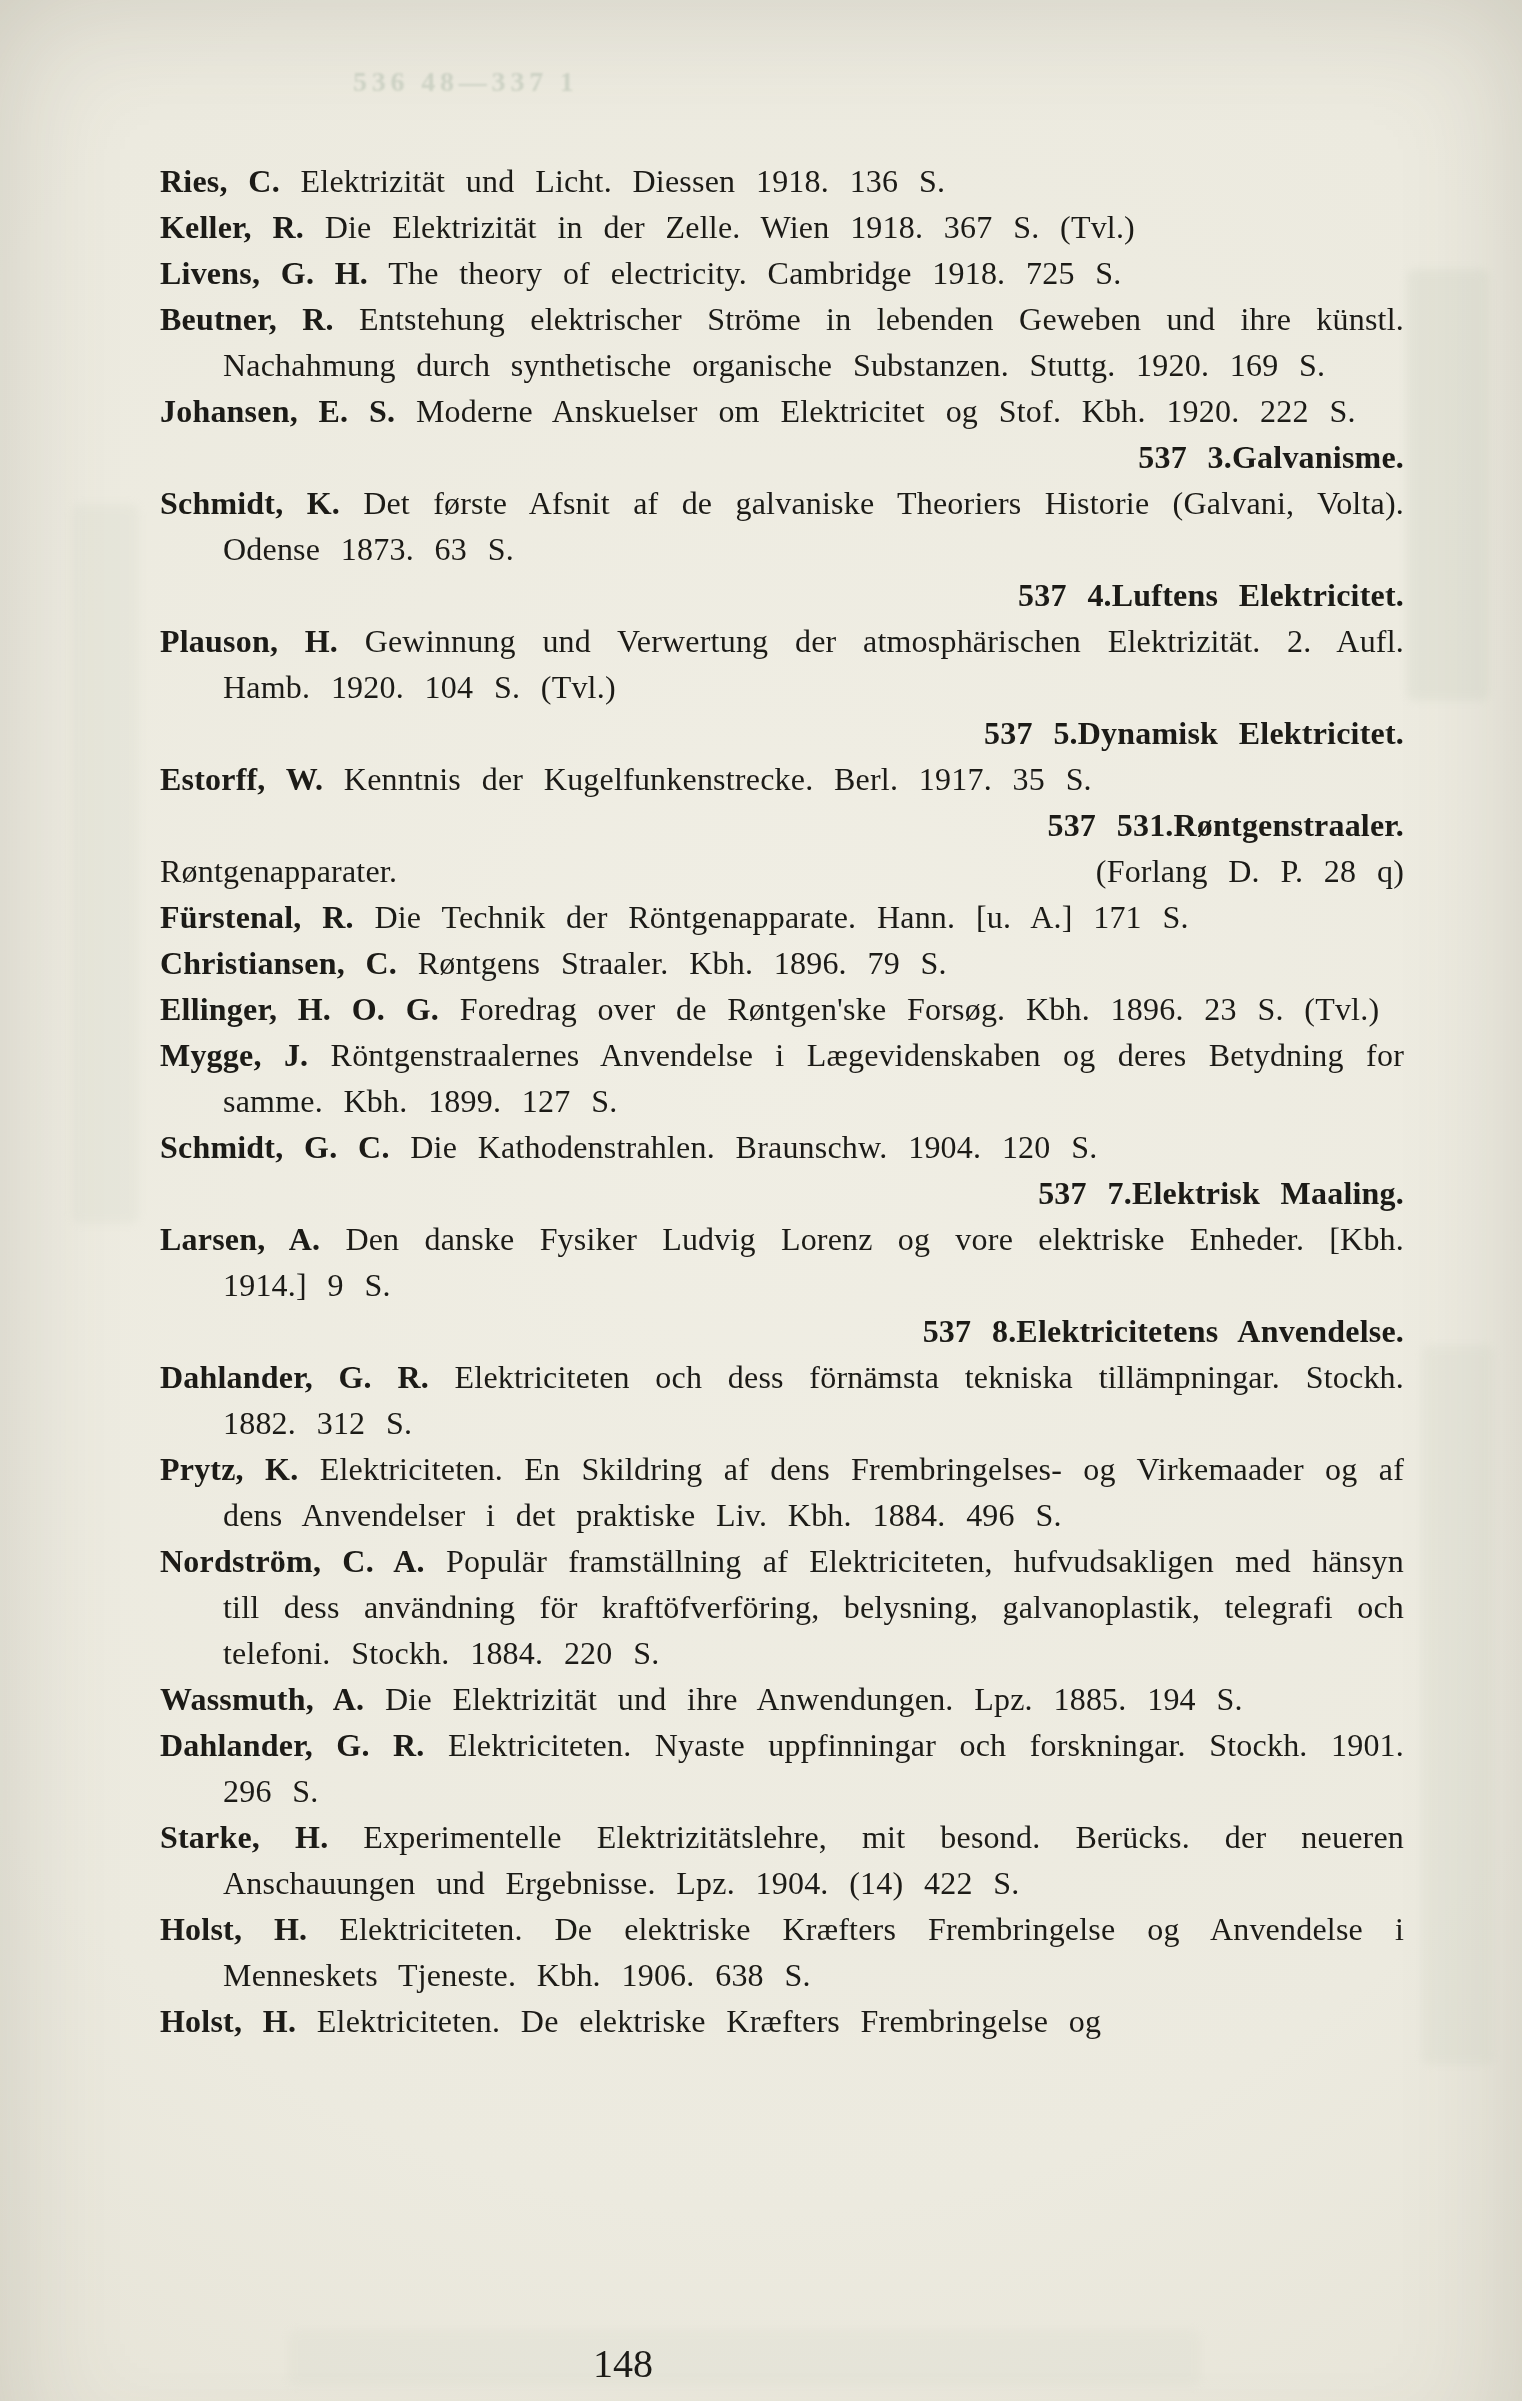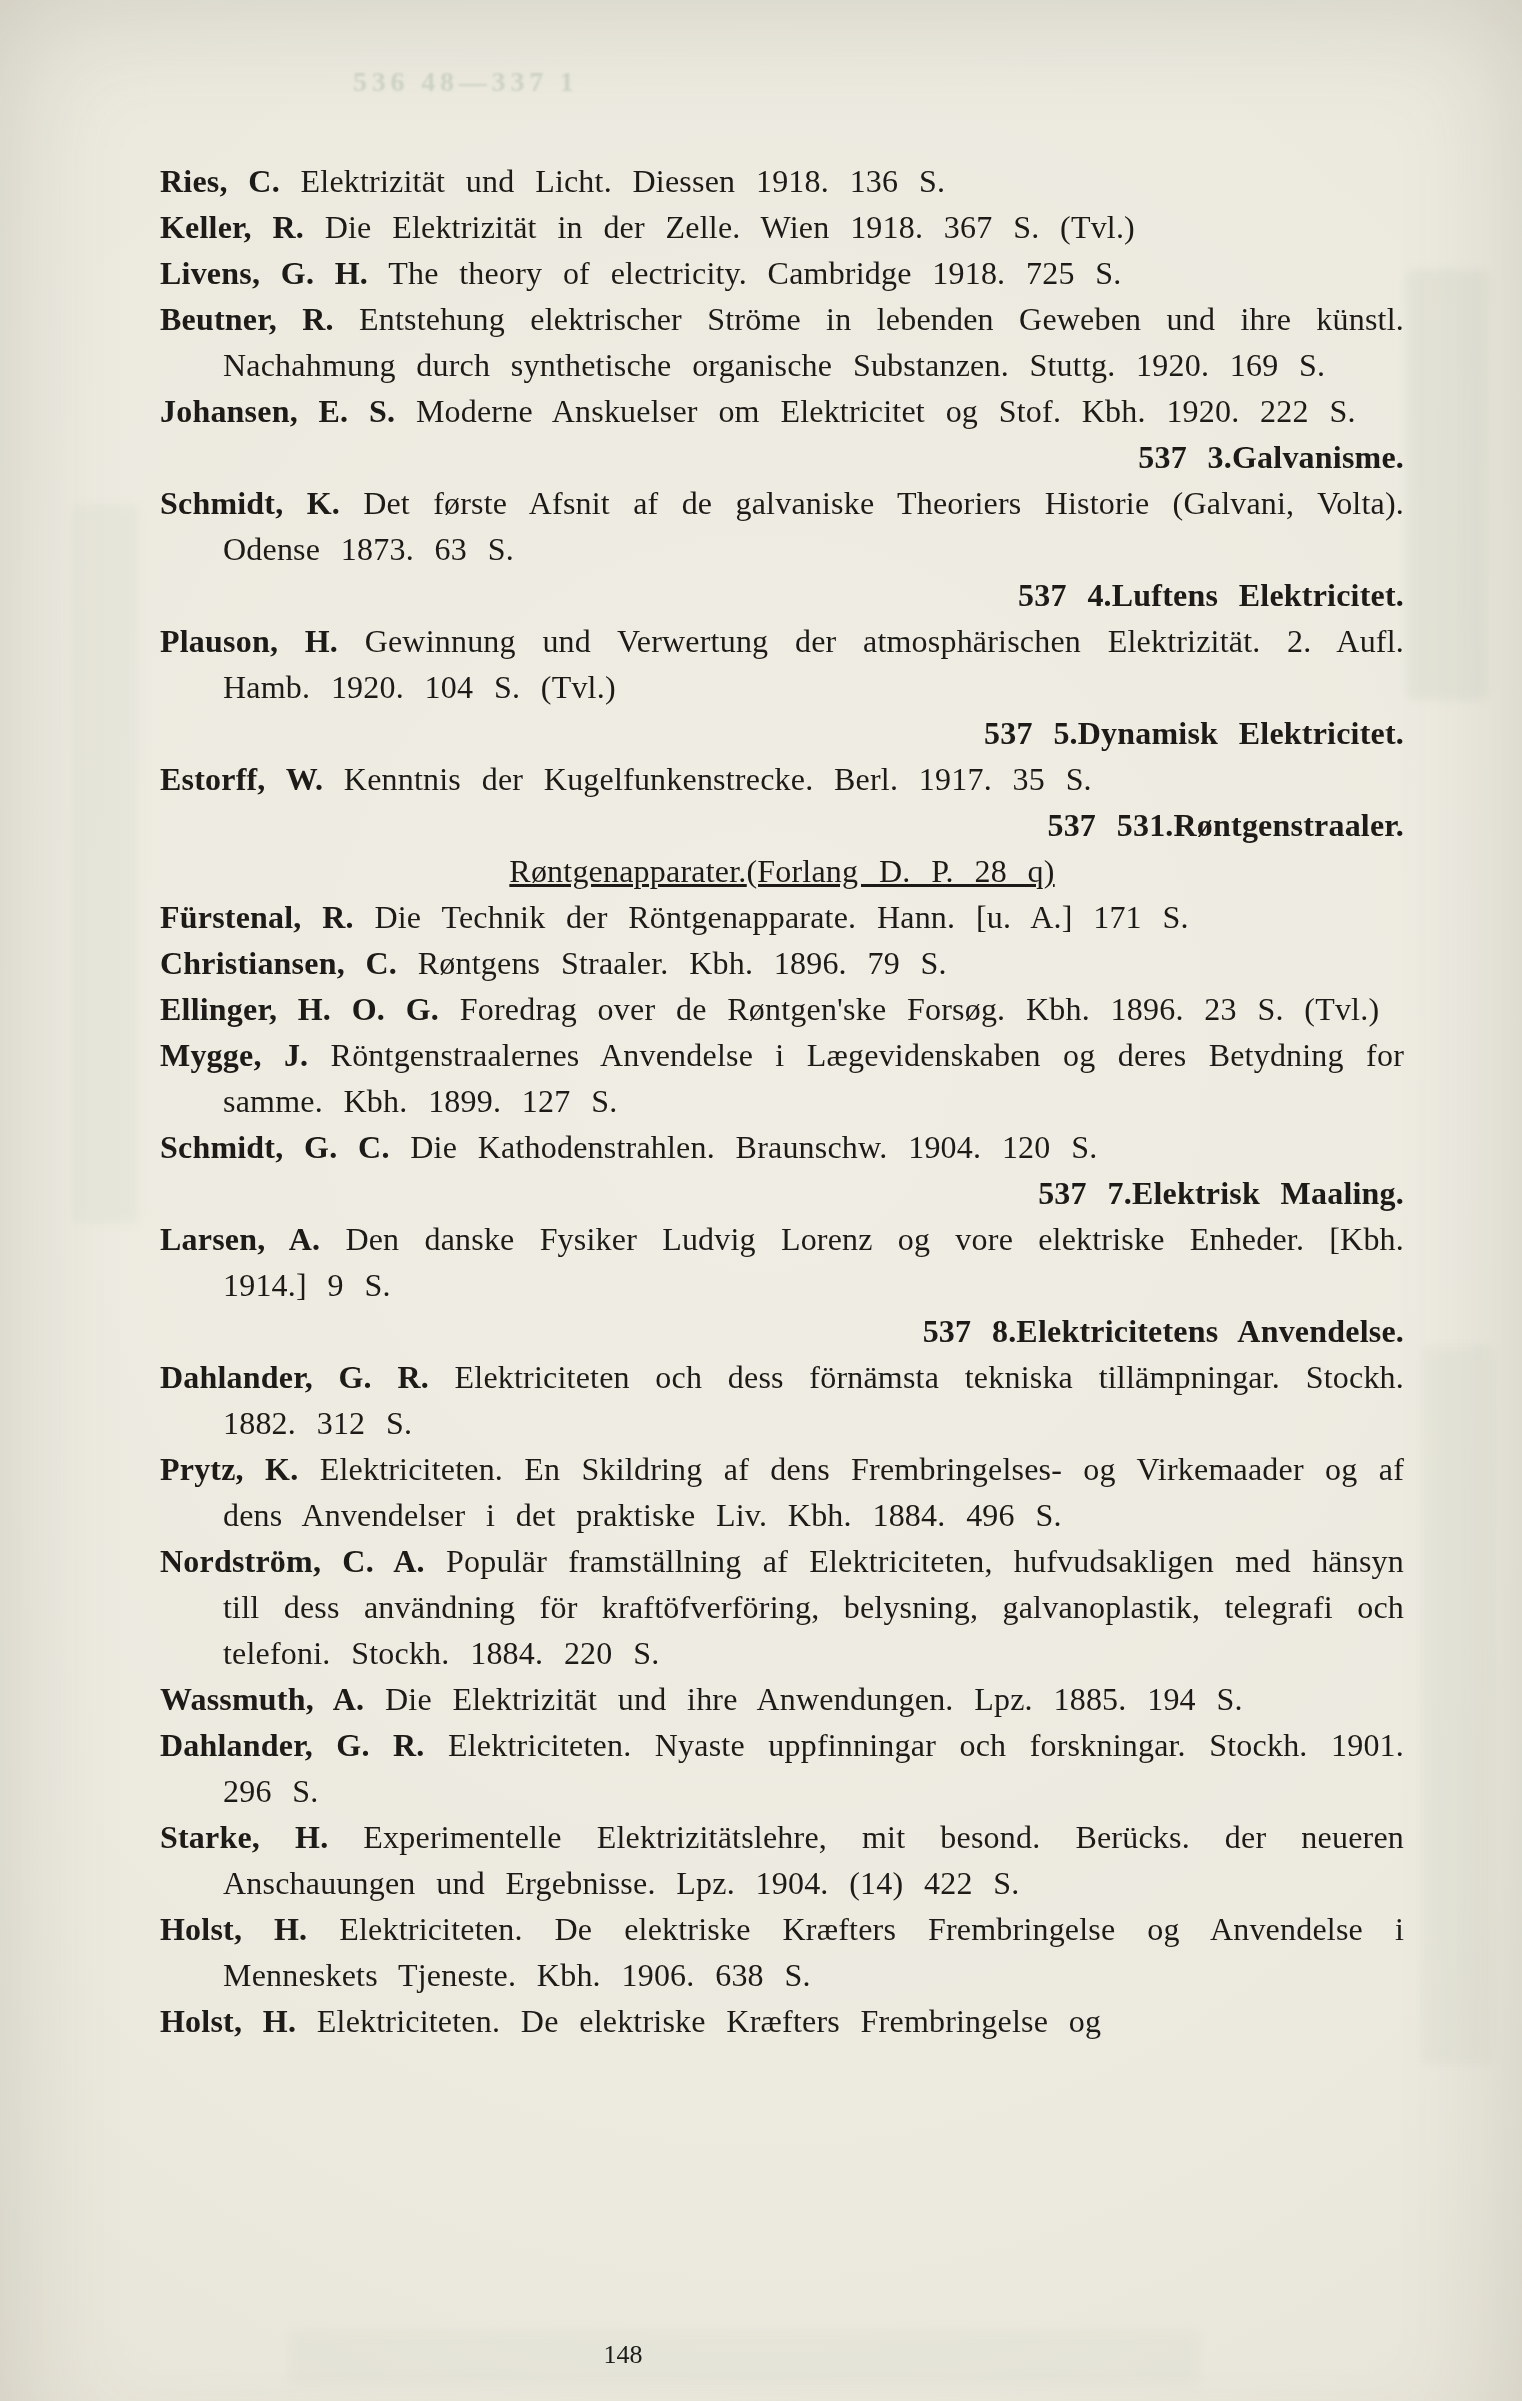"Røntgenapparater." .spread { justify-content: center -> space-between; text-decoration: underline -> none }
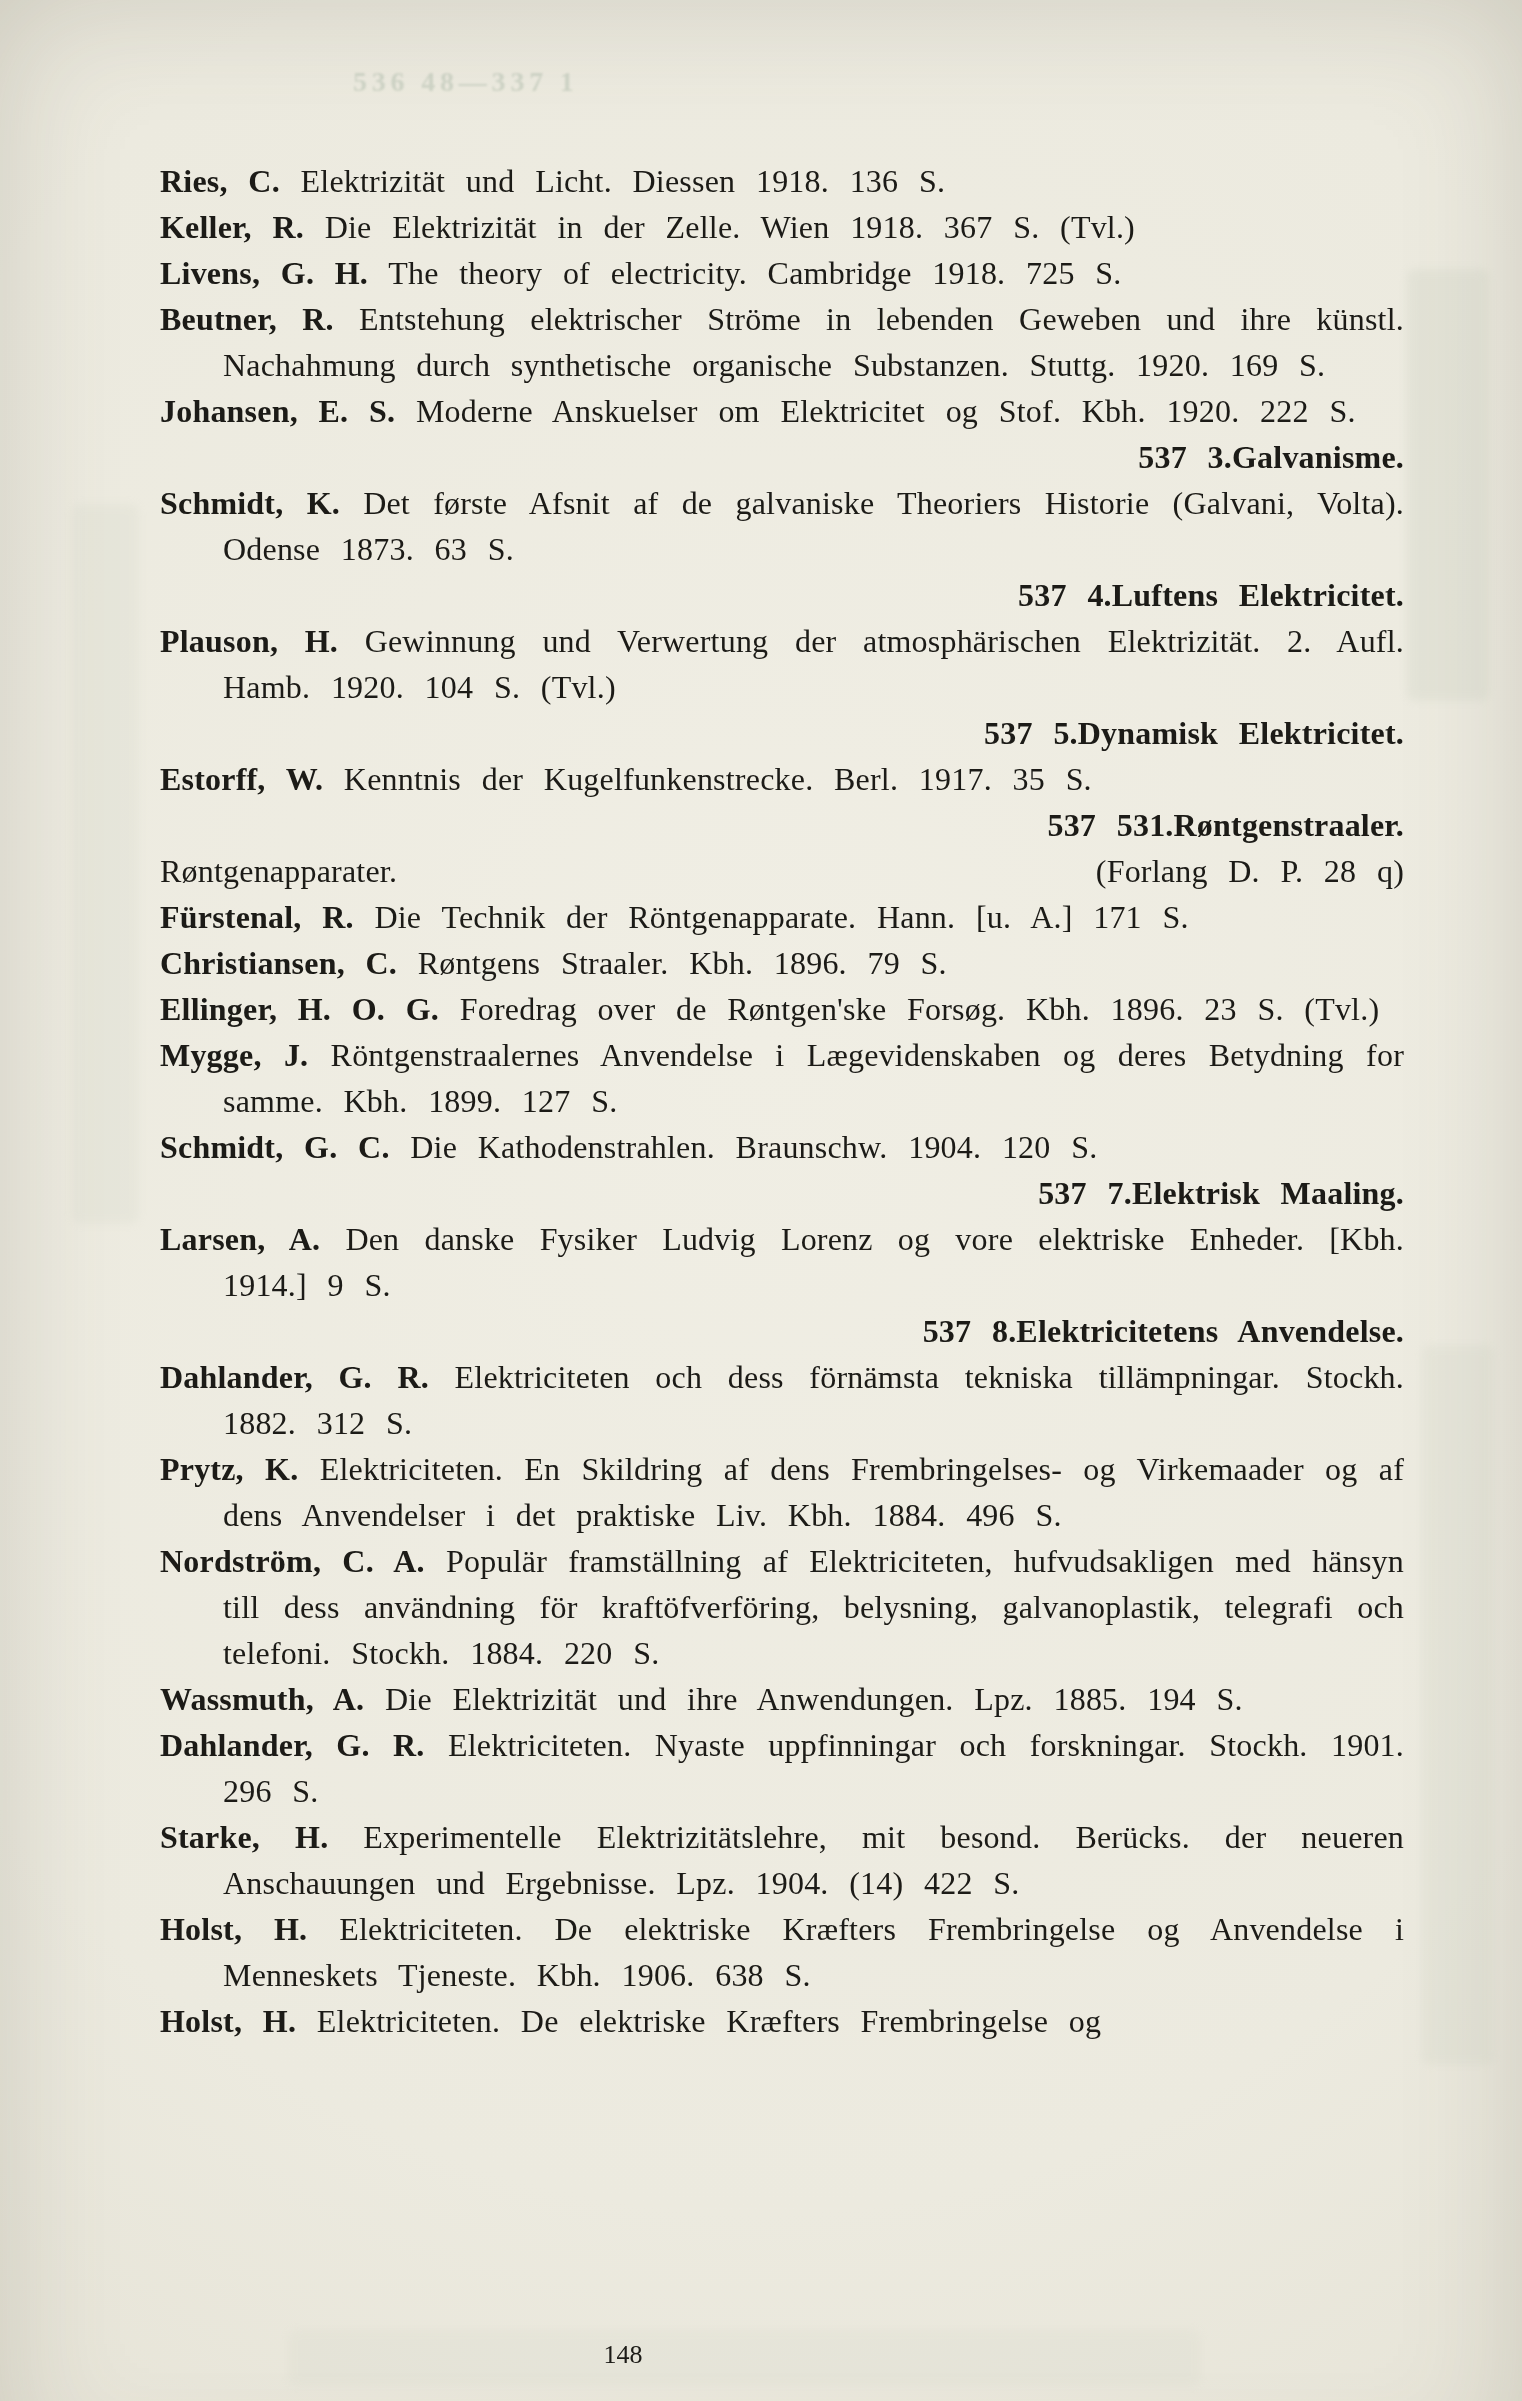"148" .page-number { font-size: 26px -> 40px }
